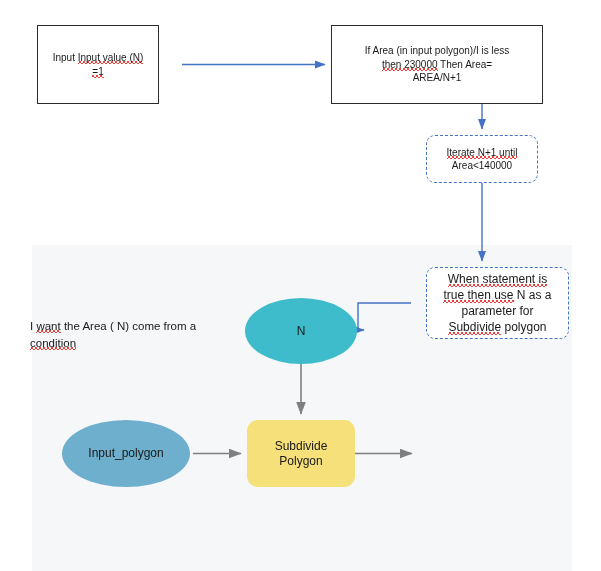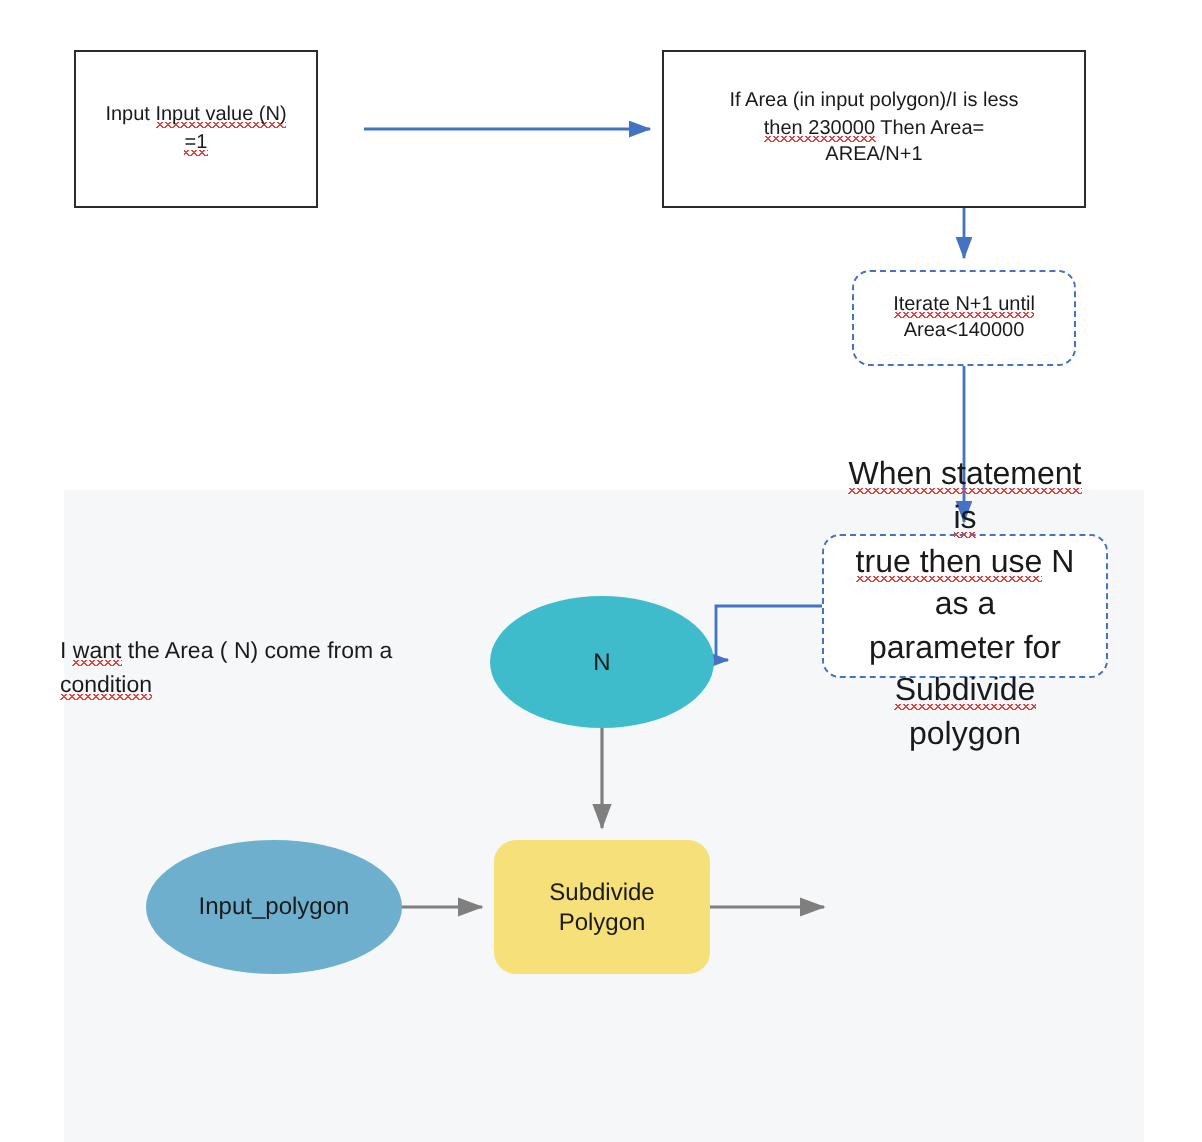"When statement is" #box-when { font-size: 16px -> 12px; left: 411px -> 426px }
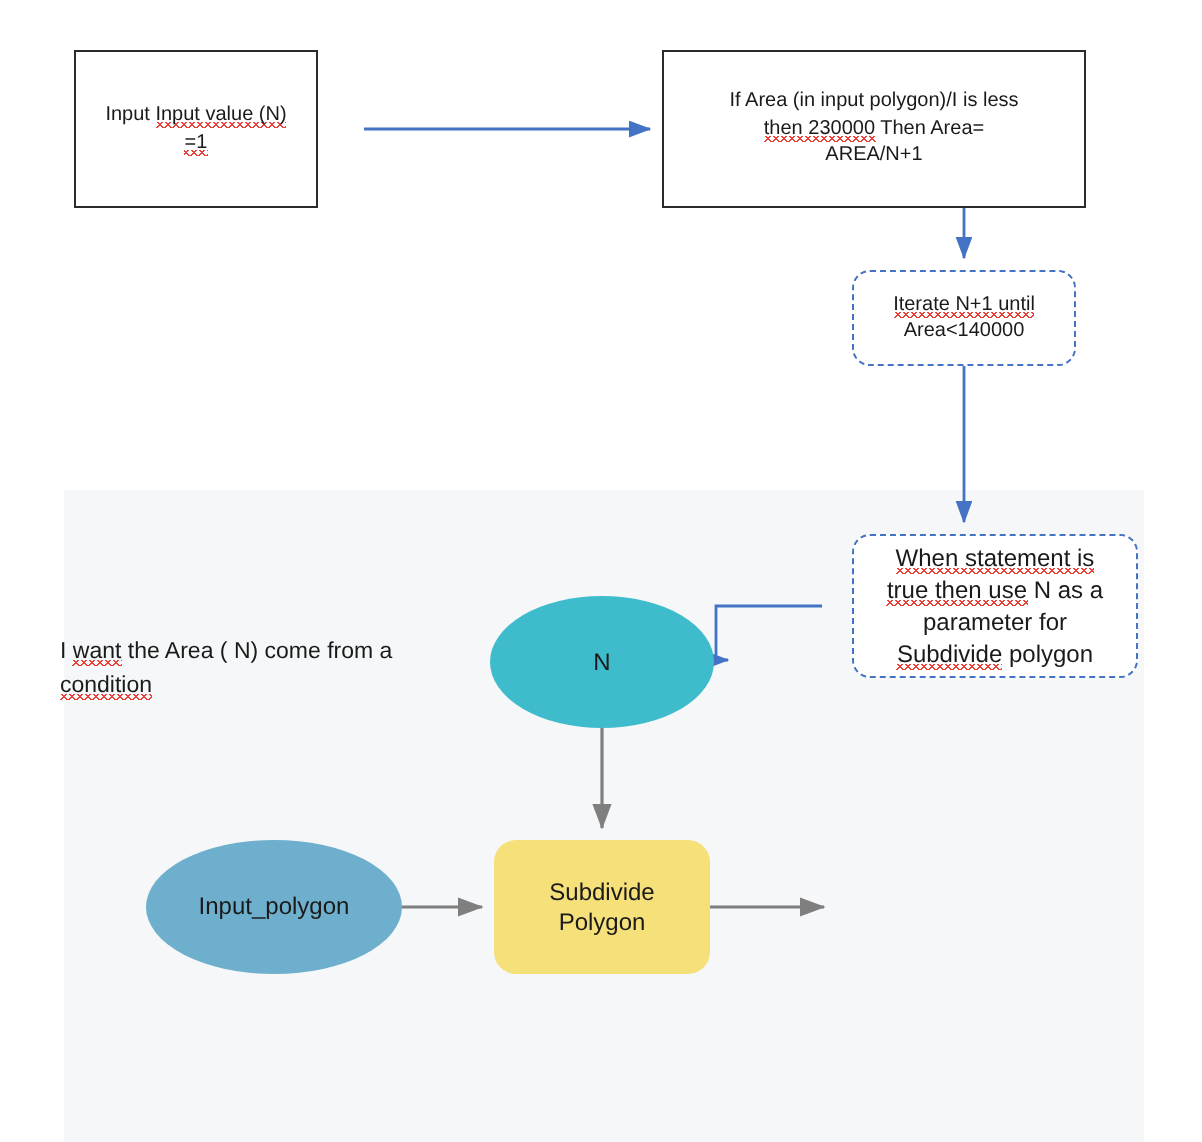"Input_polygon" #el-input-polygon { left: 73px -> 62px }
